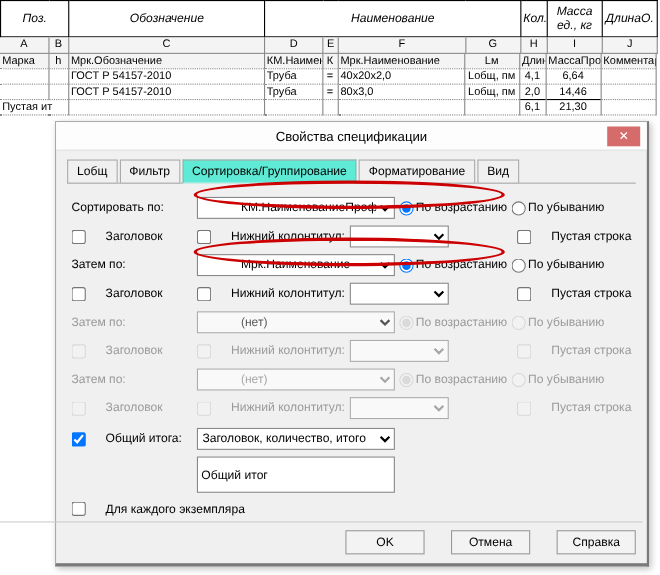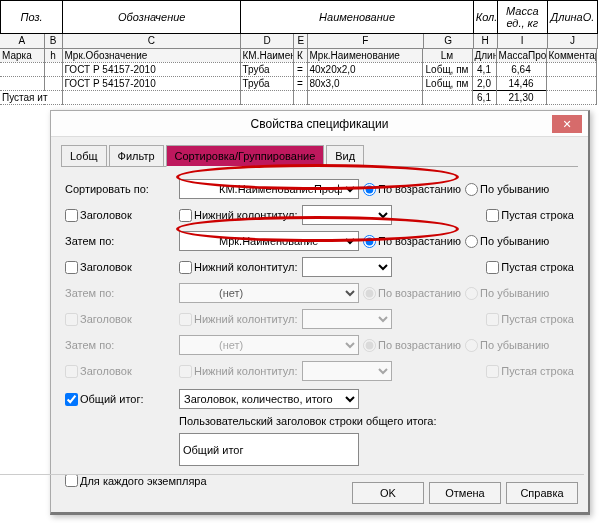"Сортировка/Группирование" .tab.active { background: #be185d -> #5eead4 }
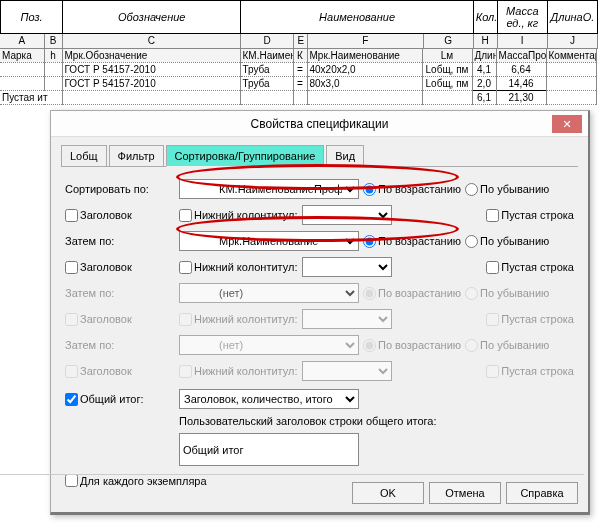"Форматирование" div.tab { html: none -> <div>Форматирование</div> }
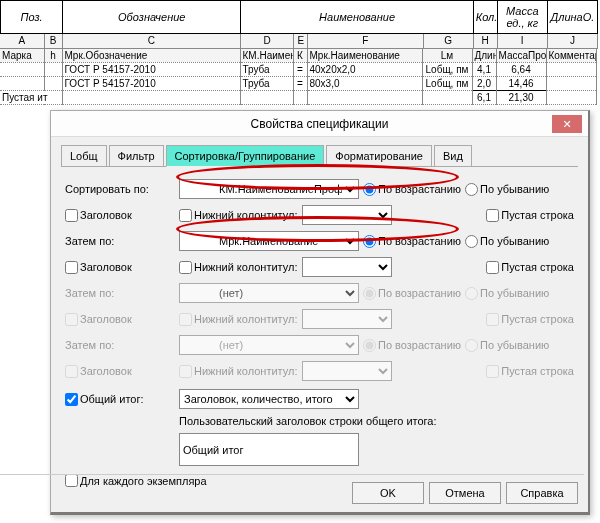"Заголовок" .check-wrap { gap: 2px -> 18px }
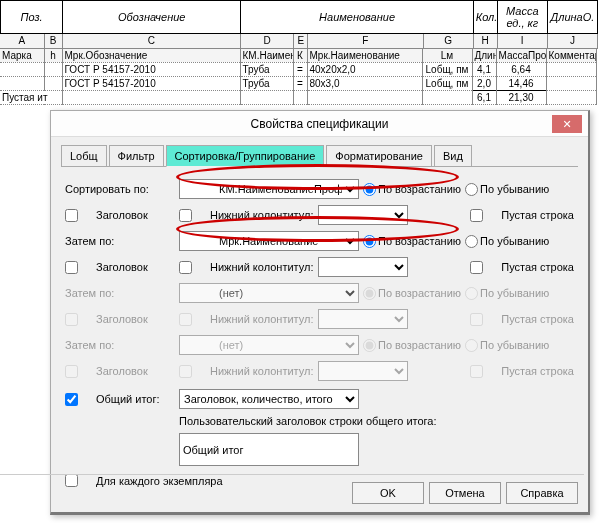"Общий итог:" span { text: итог -> итога }
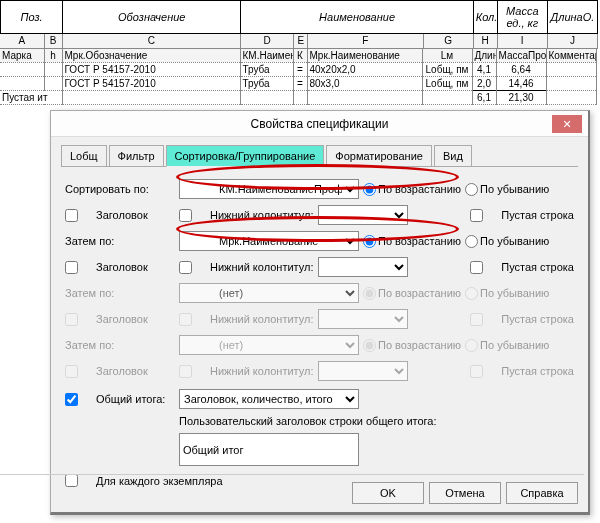"Пользовательский заголовок строки общего" div.row { html: <div> <div></div> <span>Пользовательский заголовок строки общего итога:</span> </div> -> none }
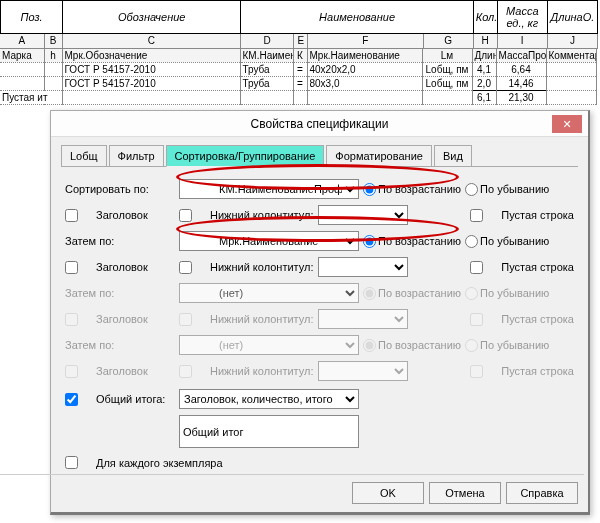"OK" .btn-bar { gap: 5px -> 24px }
